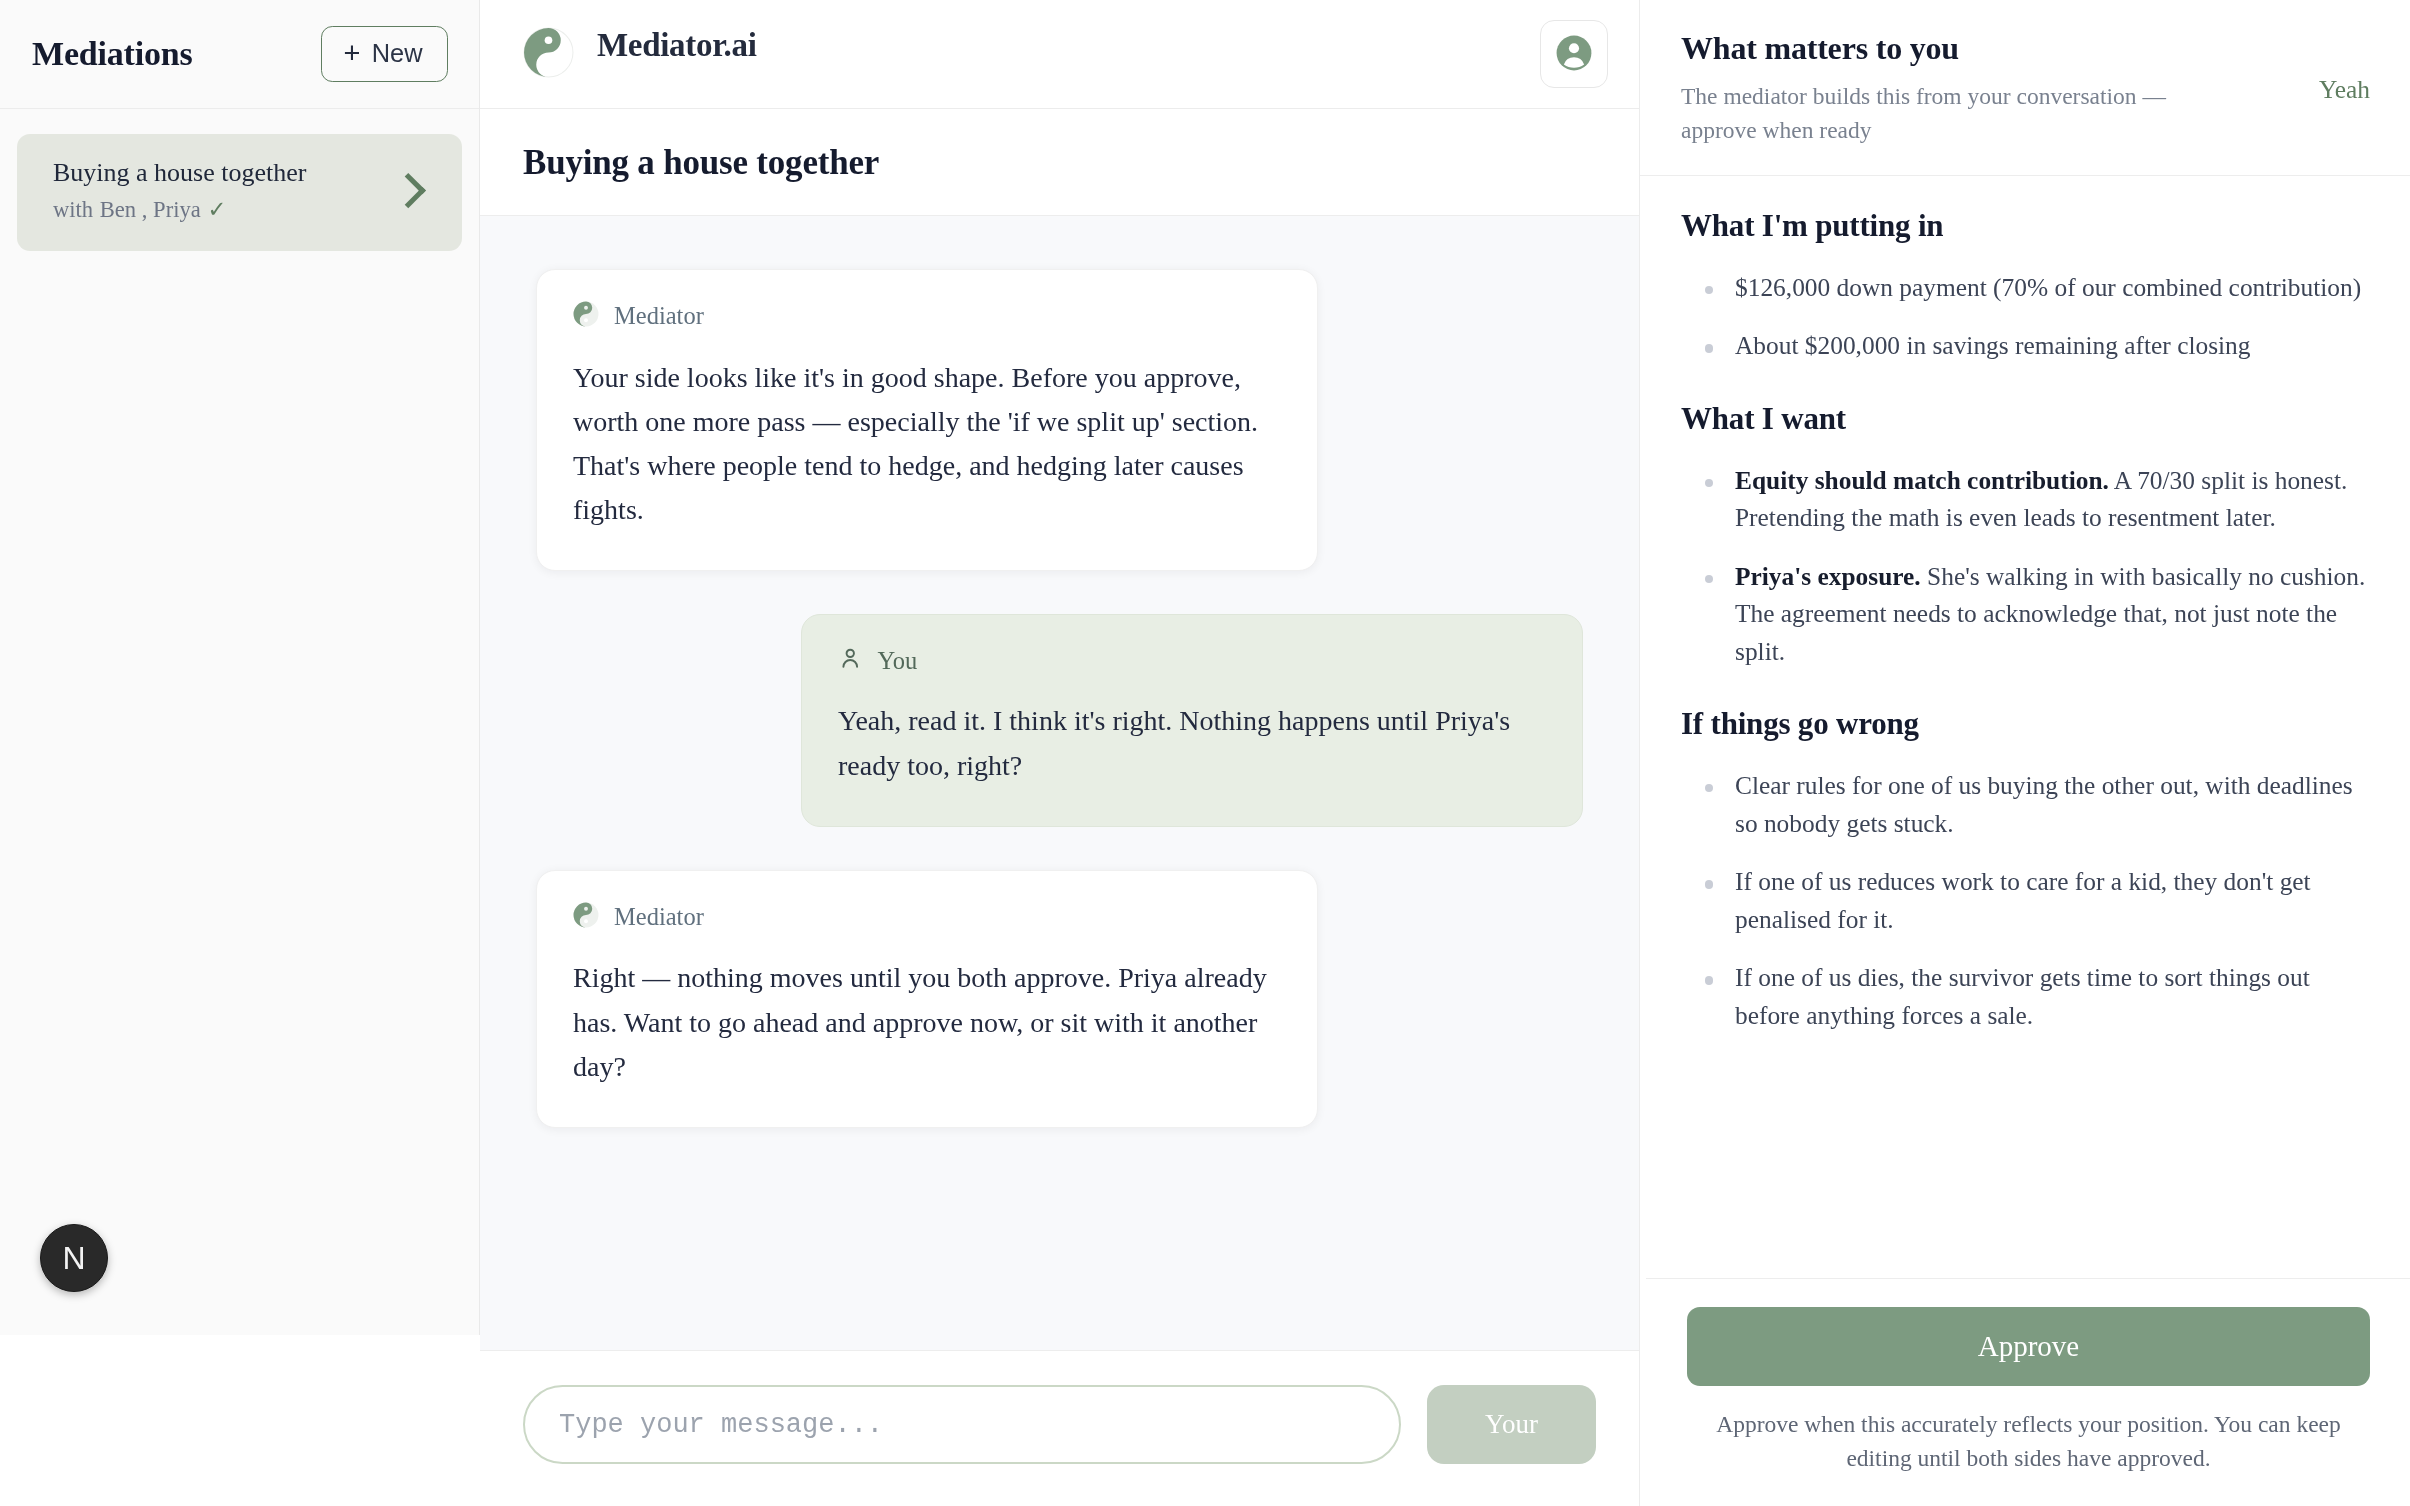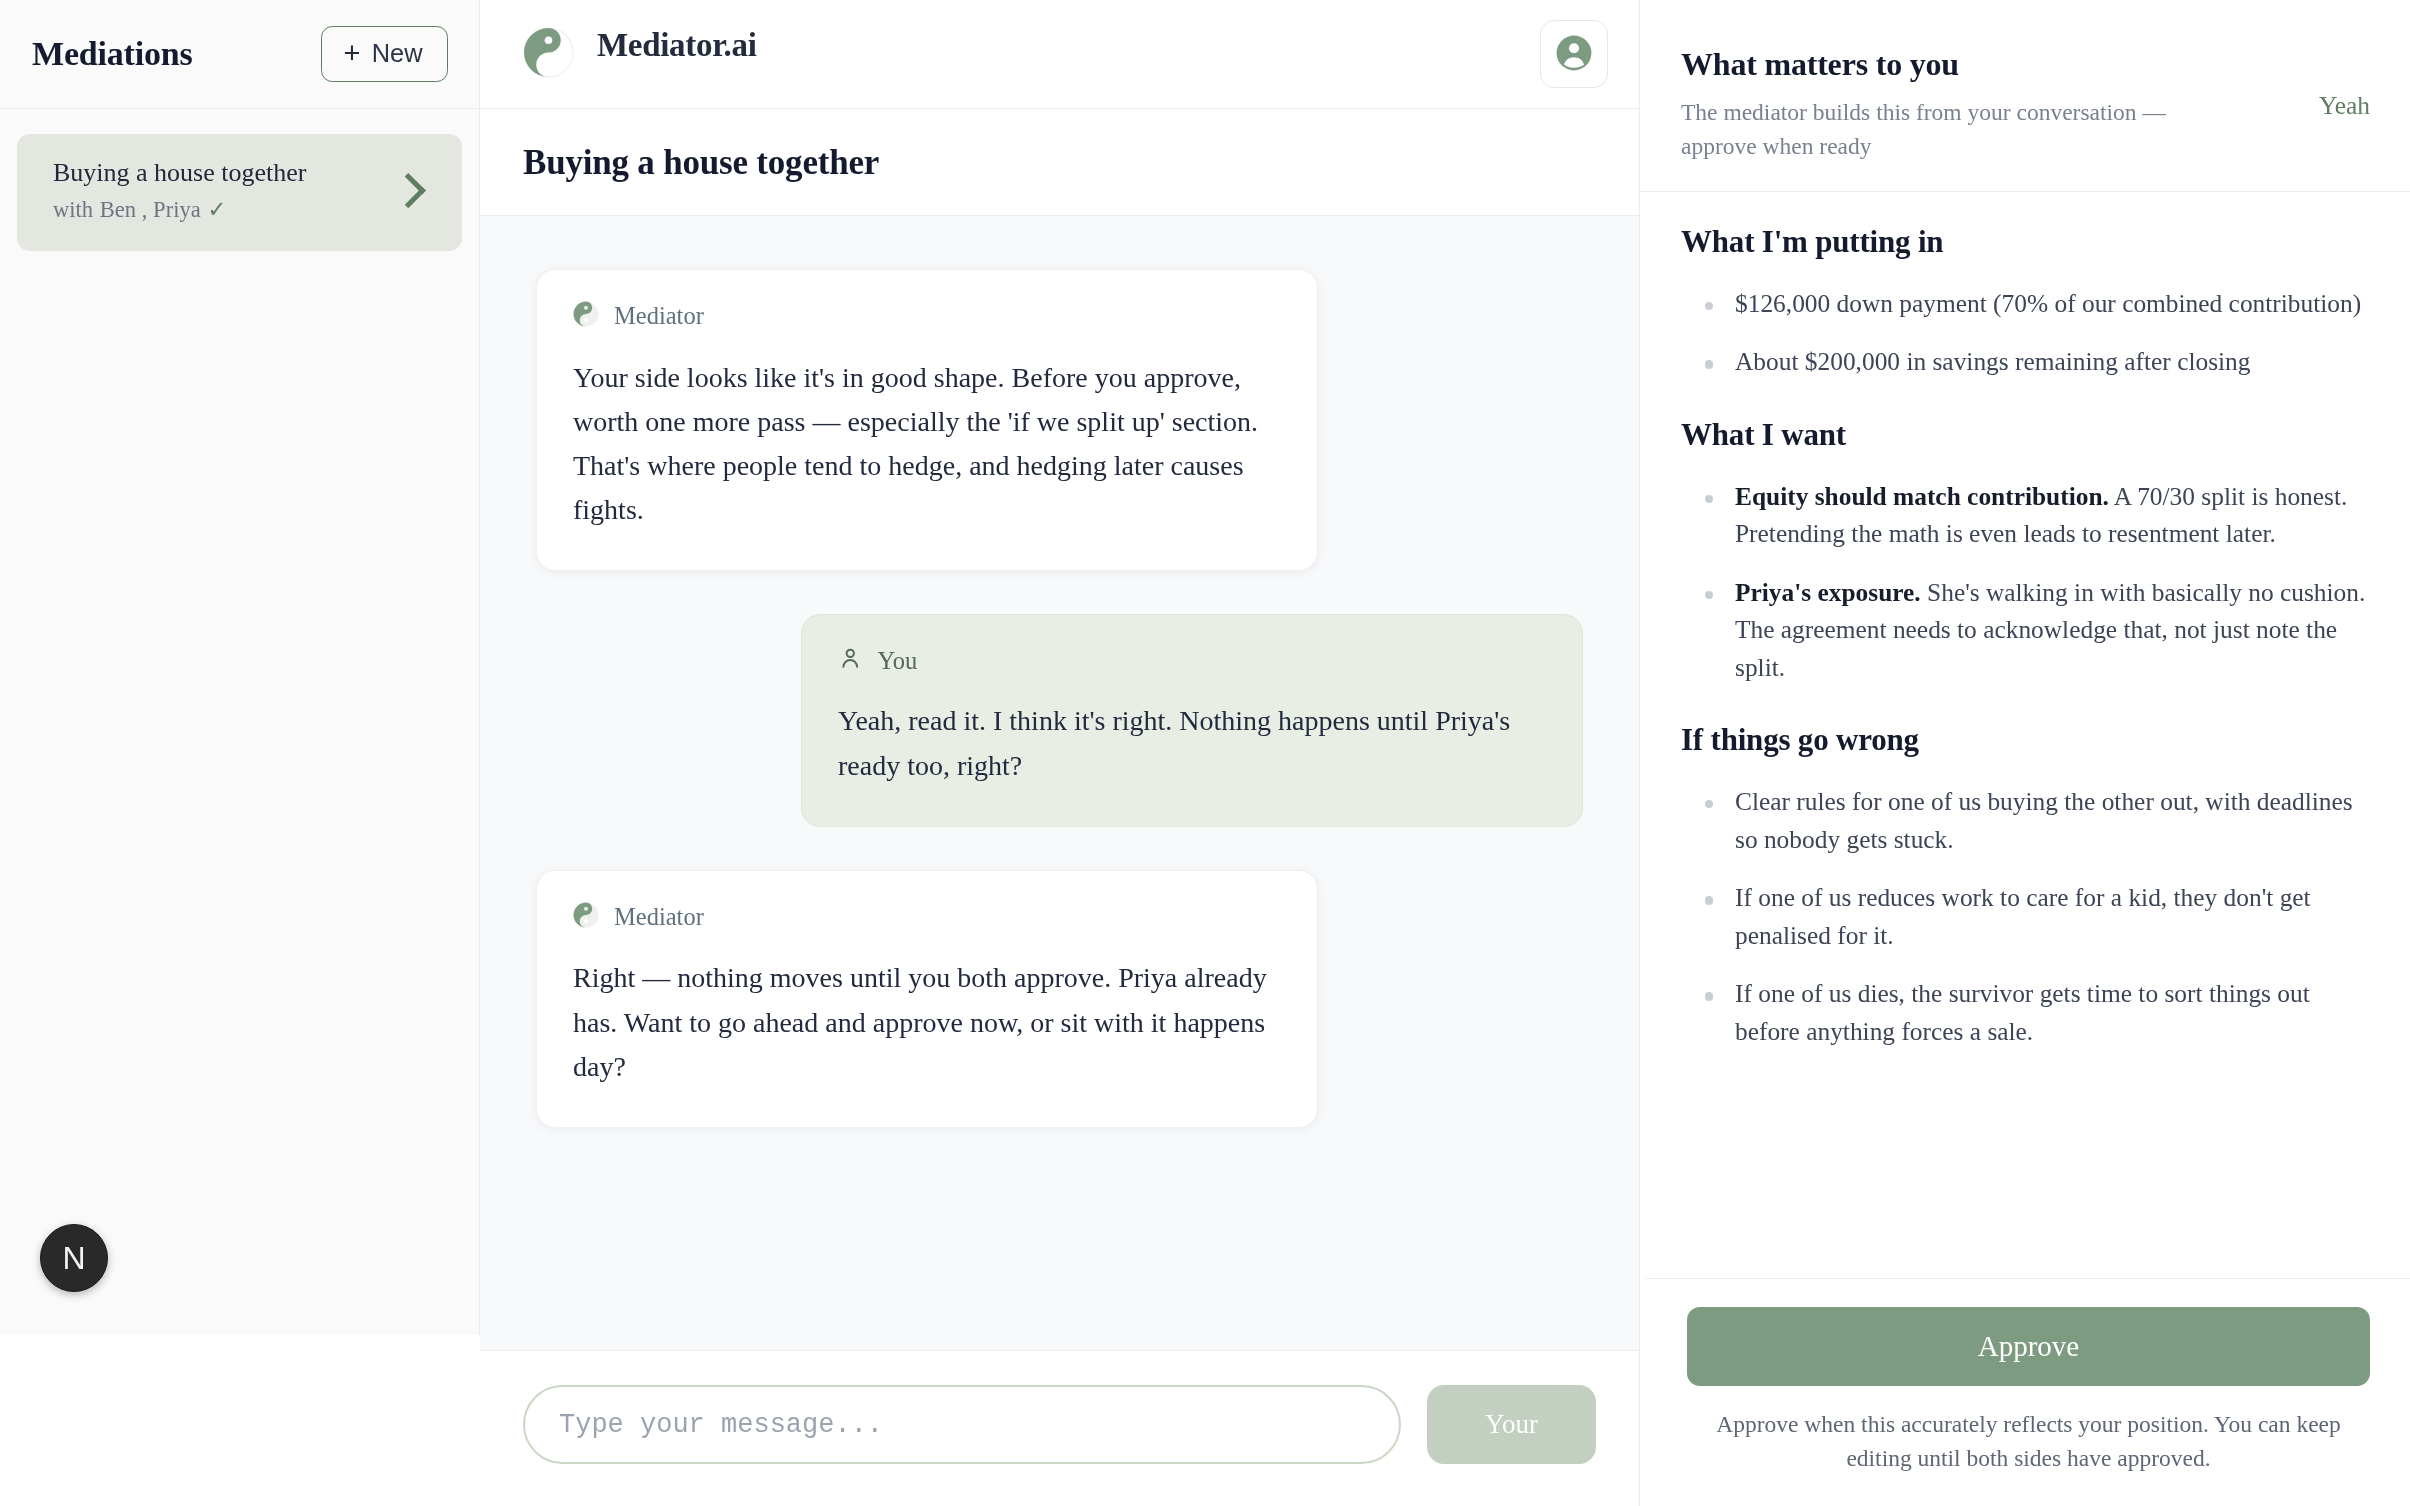"What matters to you" .rp-head { padding: 46px 41px 28px 41px -> 30px 41px 28px 41px }
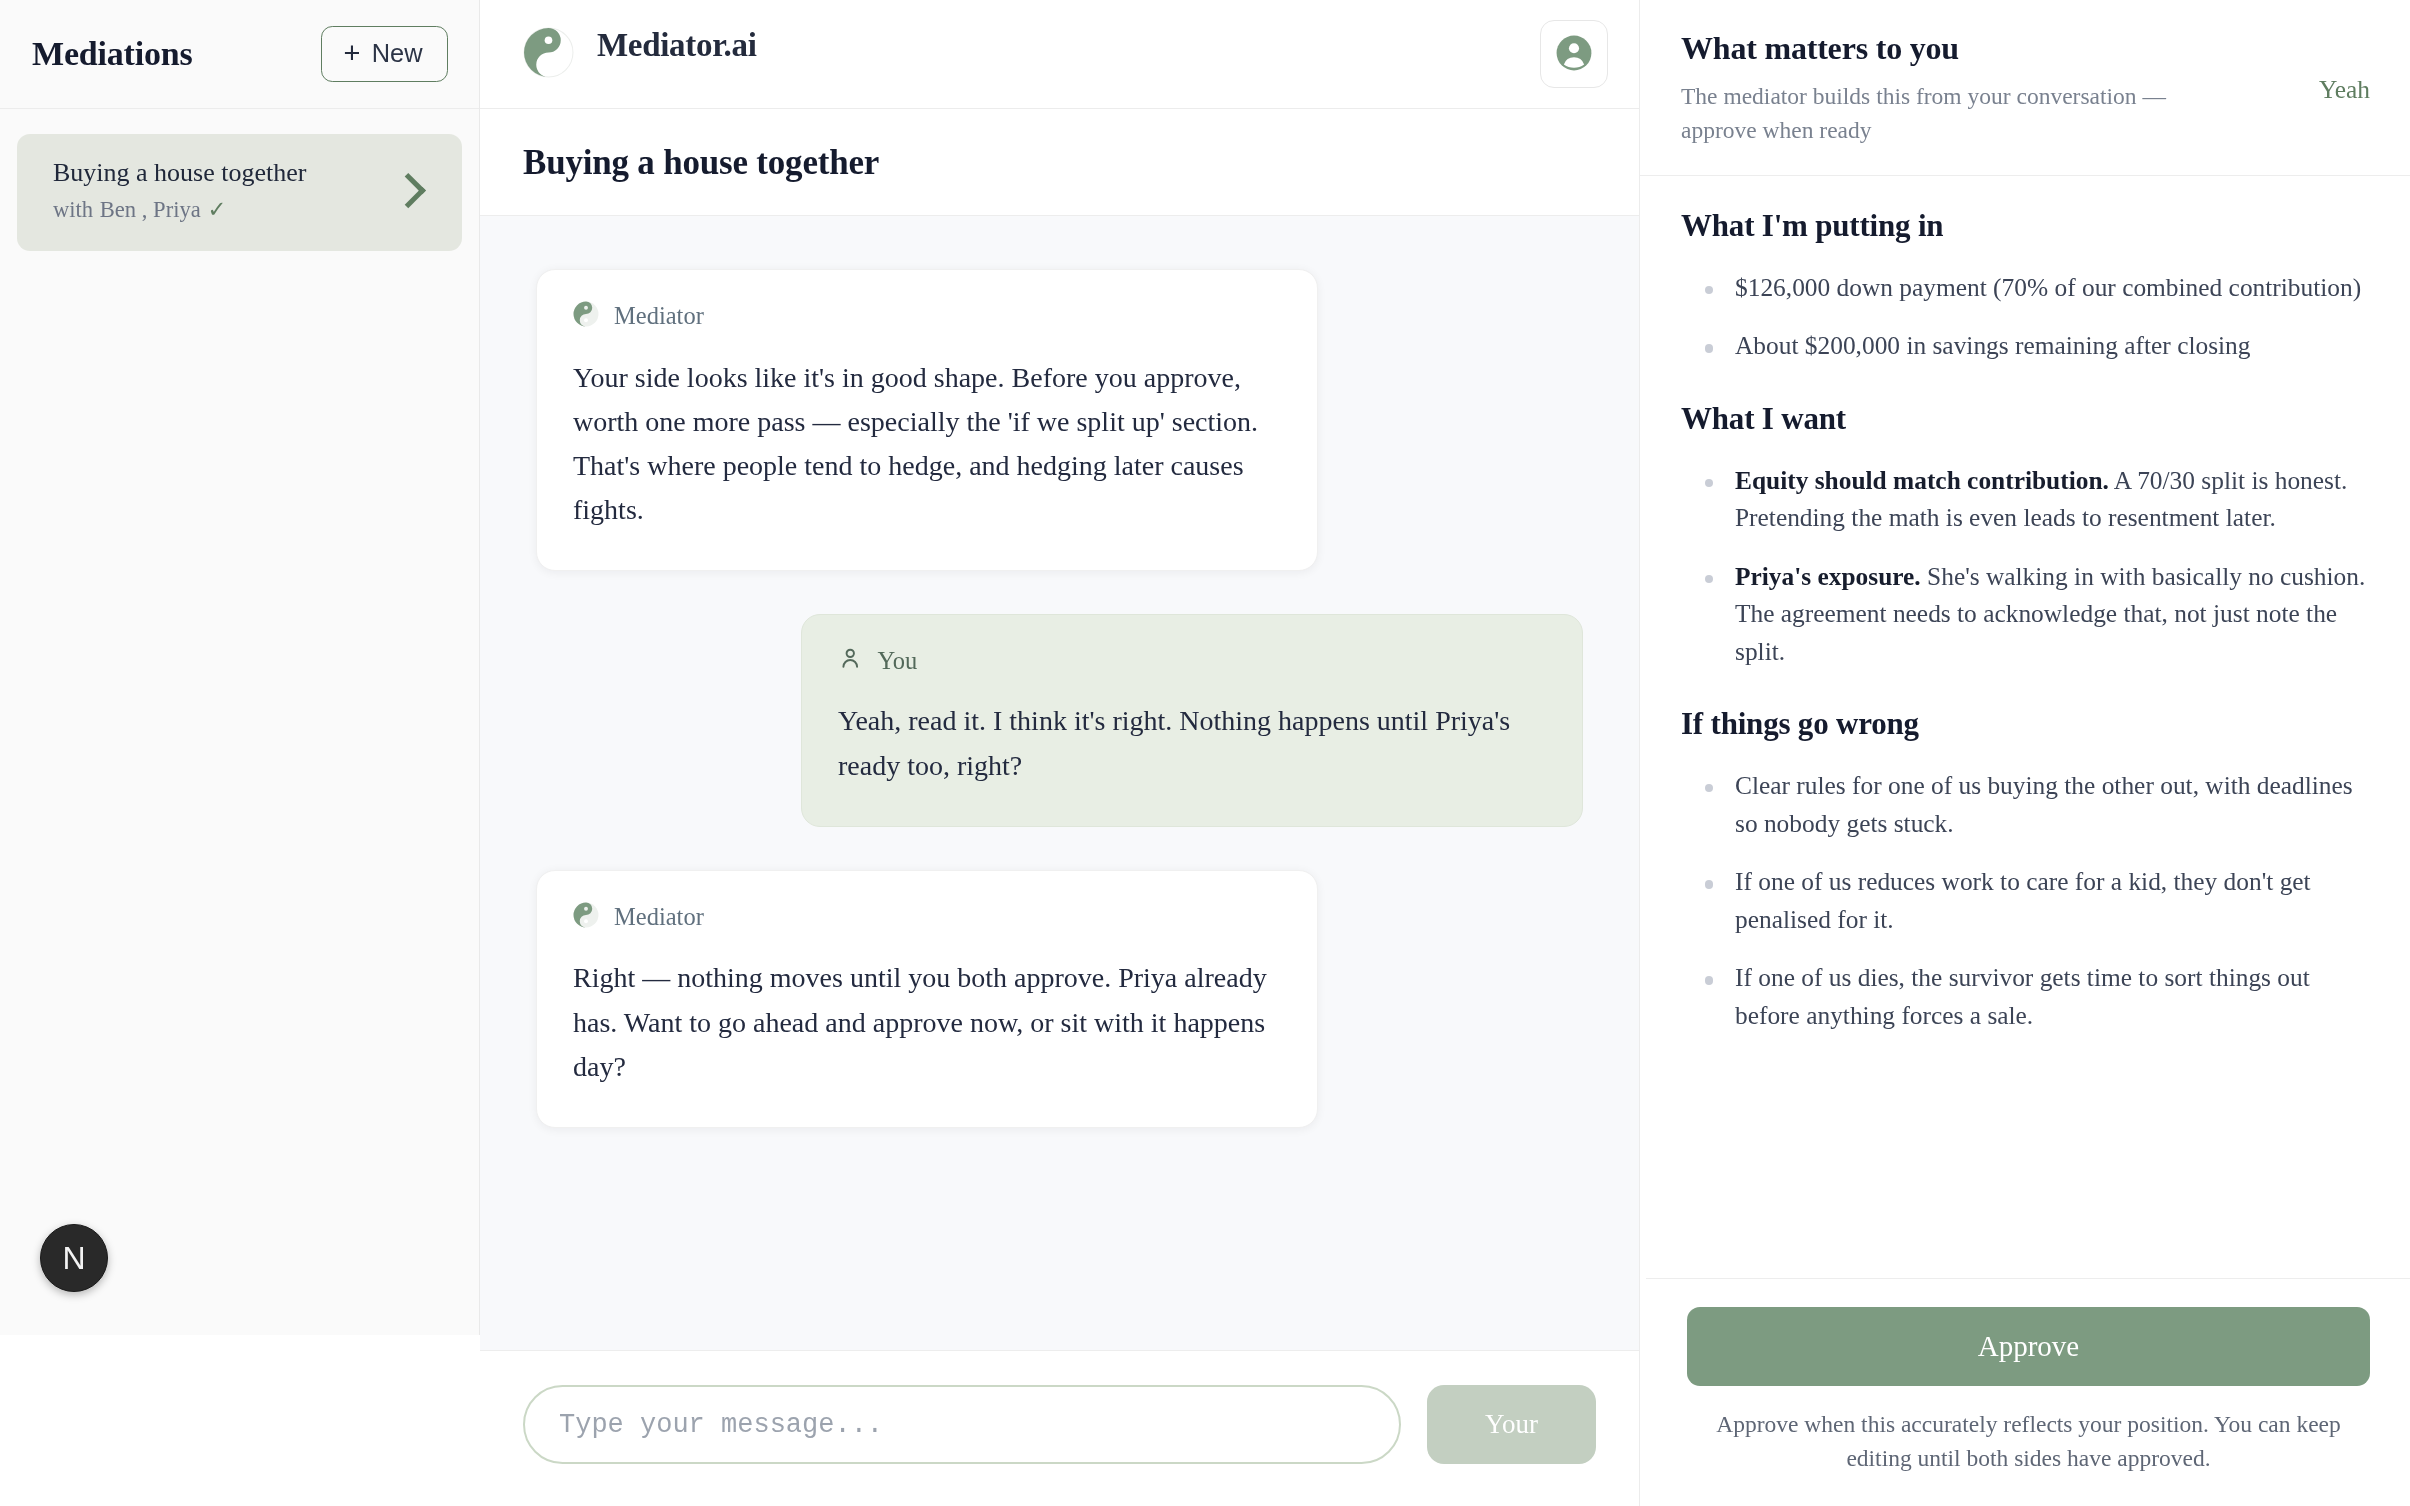"Right — nothing moves until" div.bubble-text { text: happens -> another }
